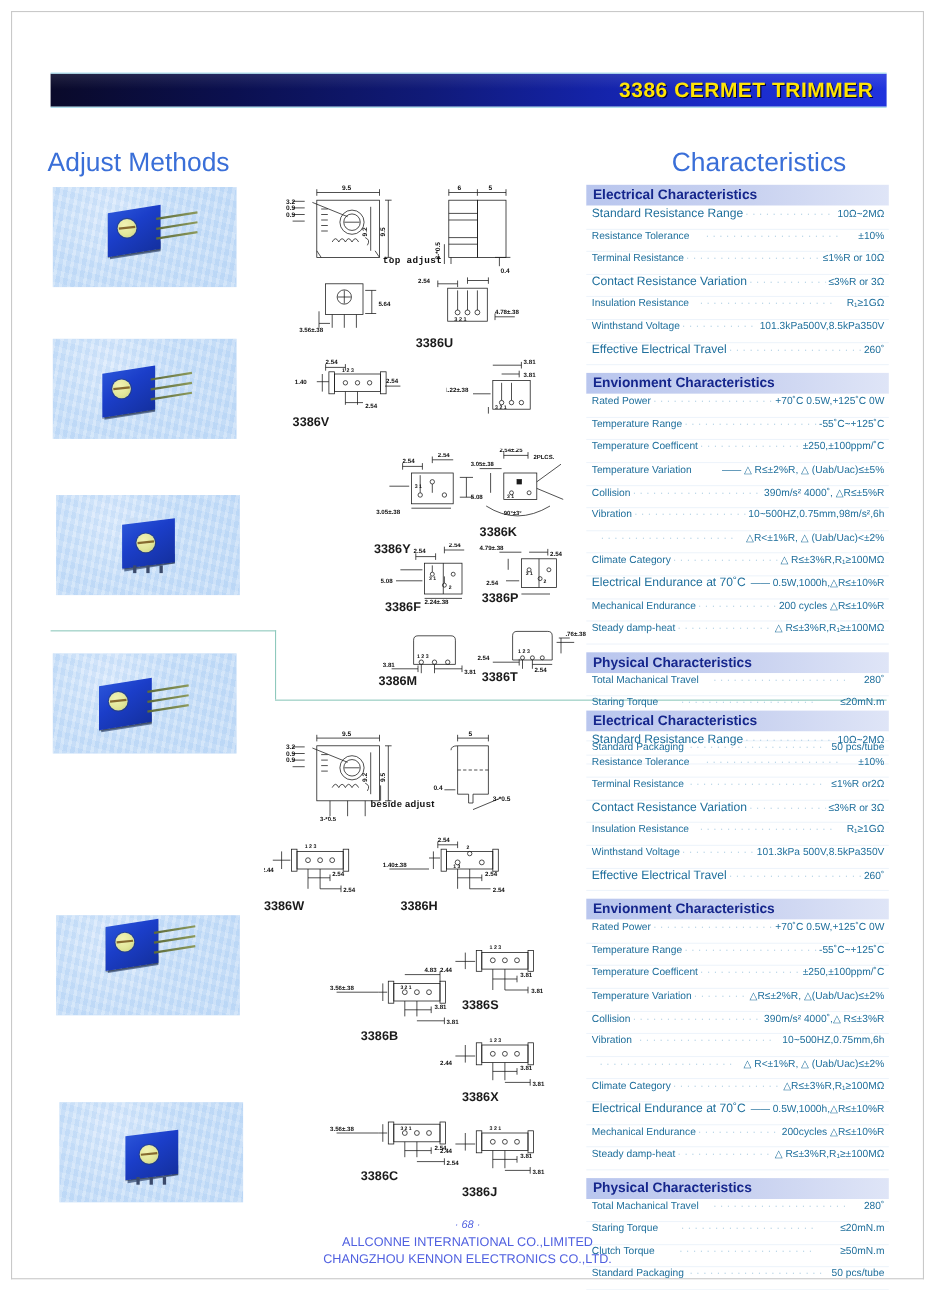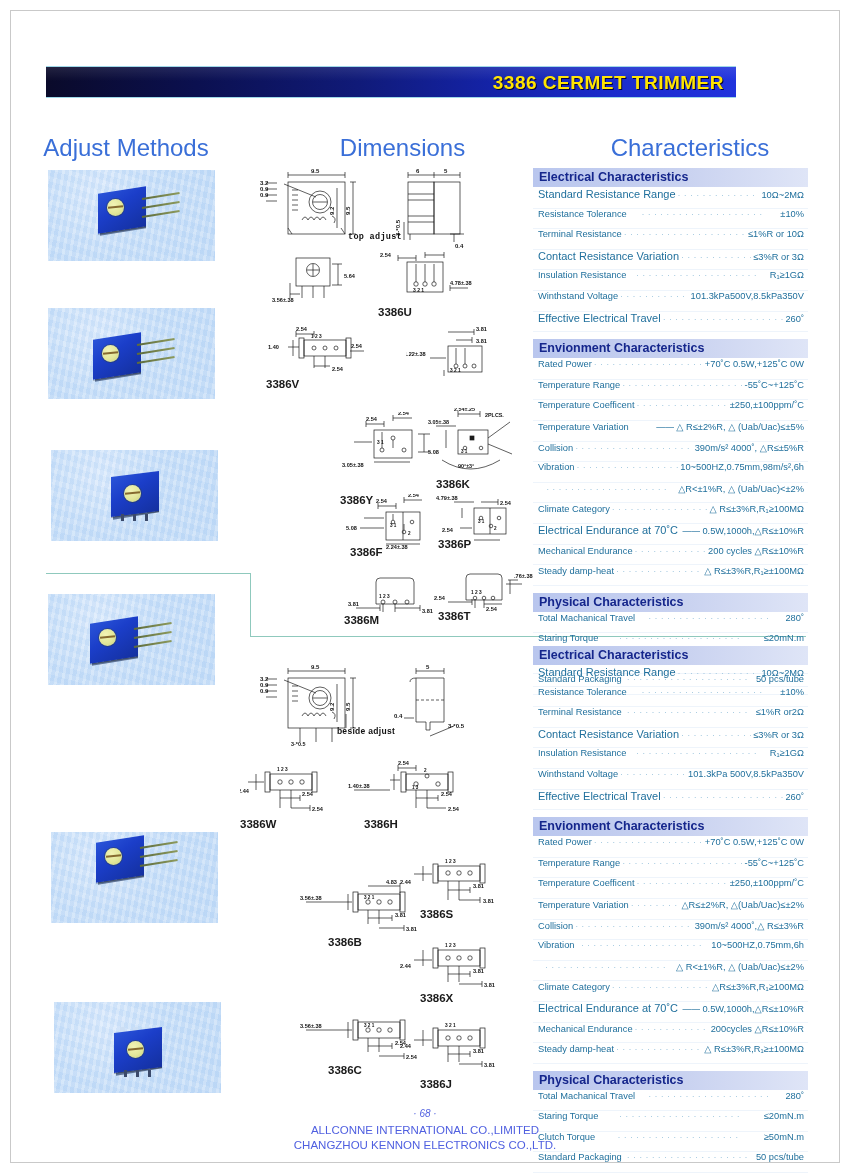"3386 CERMET TRIMMER" .banner { width: 690px -> 760px }
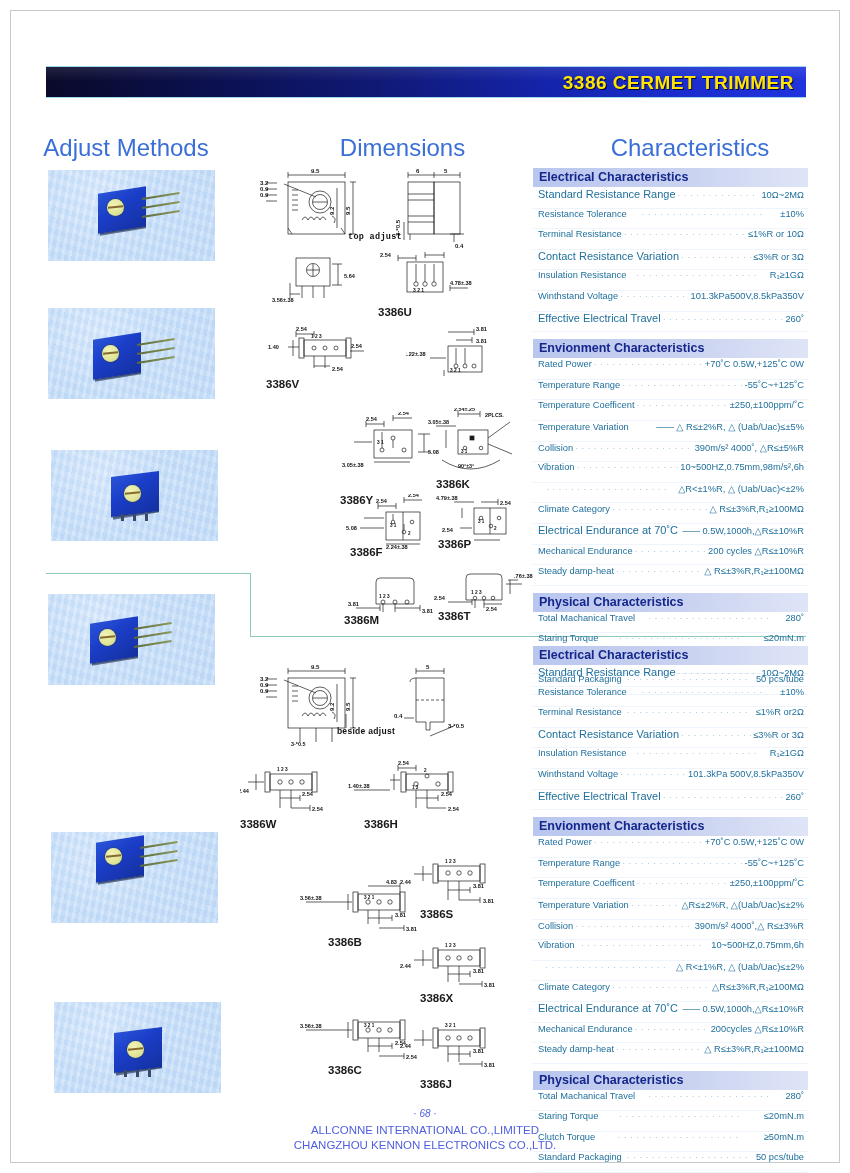"Dimensions" div.col-head { html: <div>Dimensions</div> -> none }
